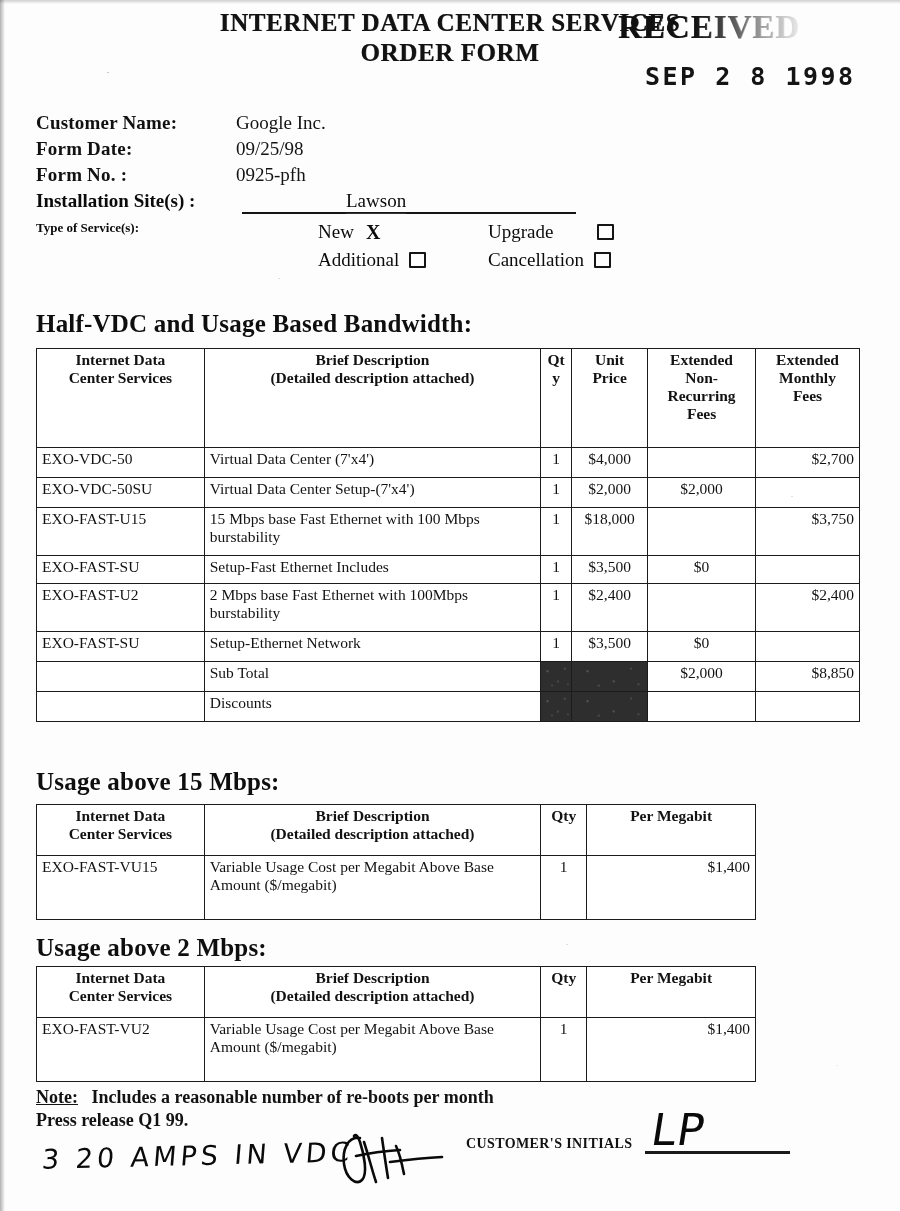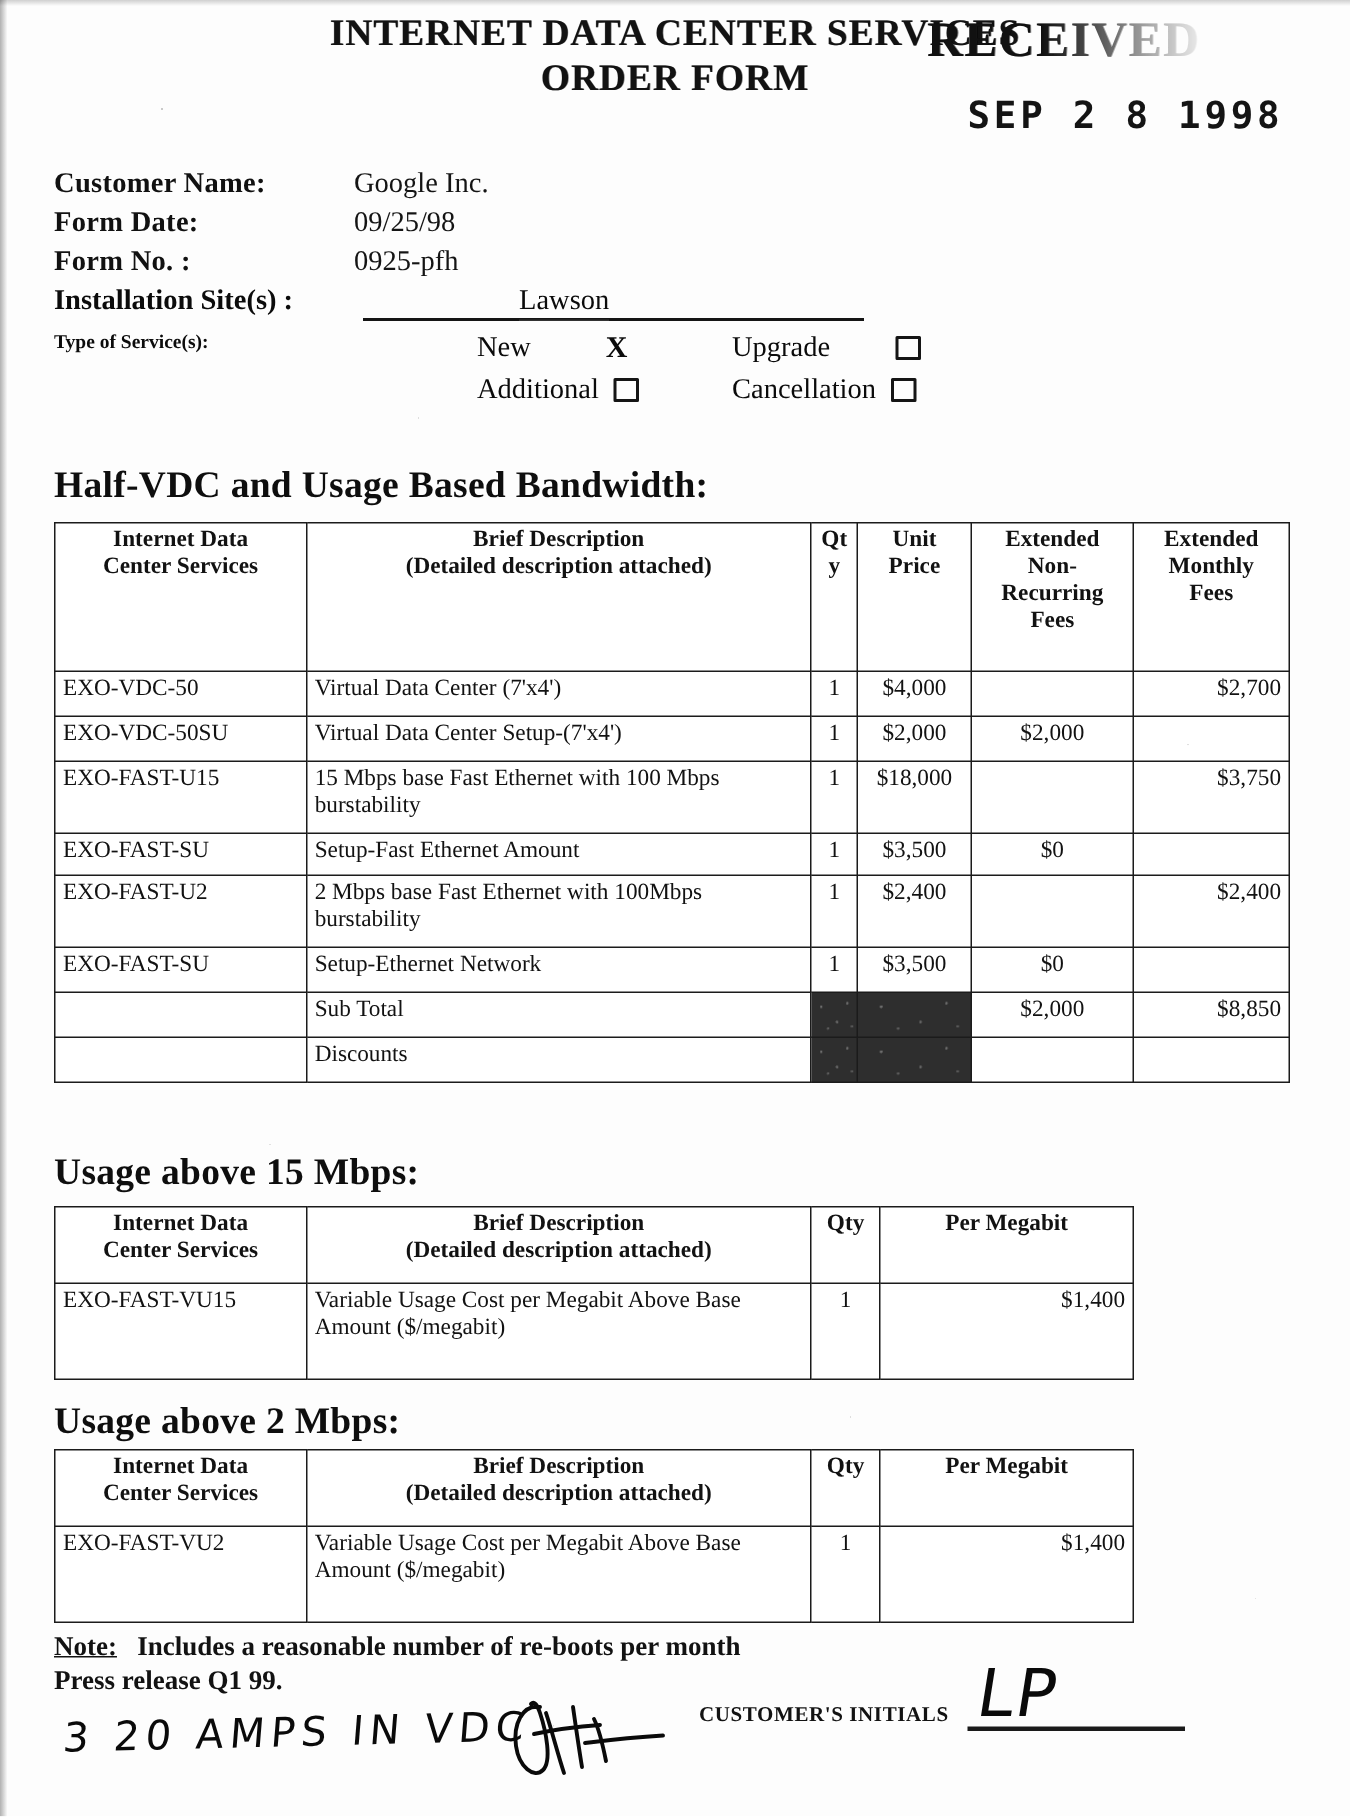"New" div.svc-item { gap: 38px -> none }
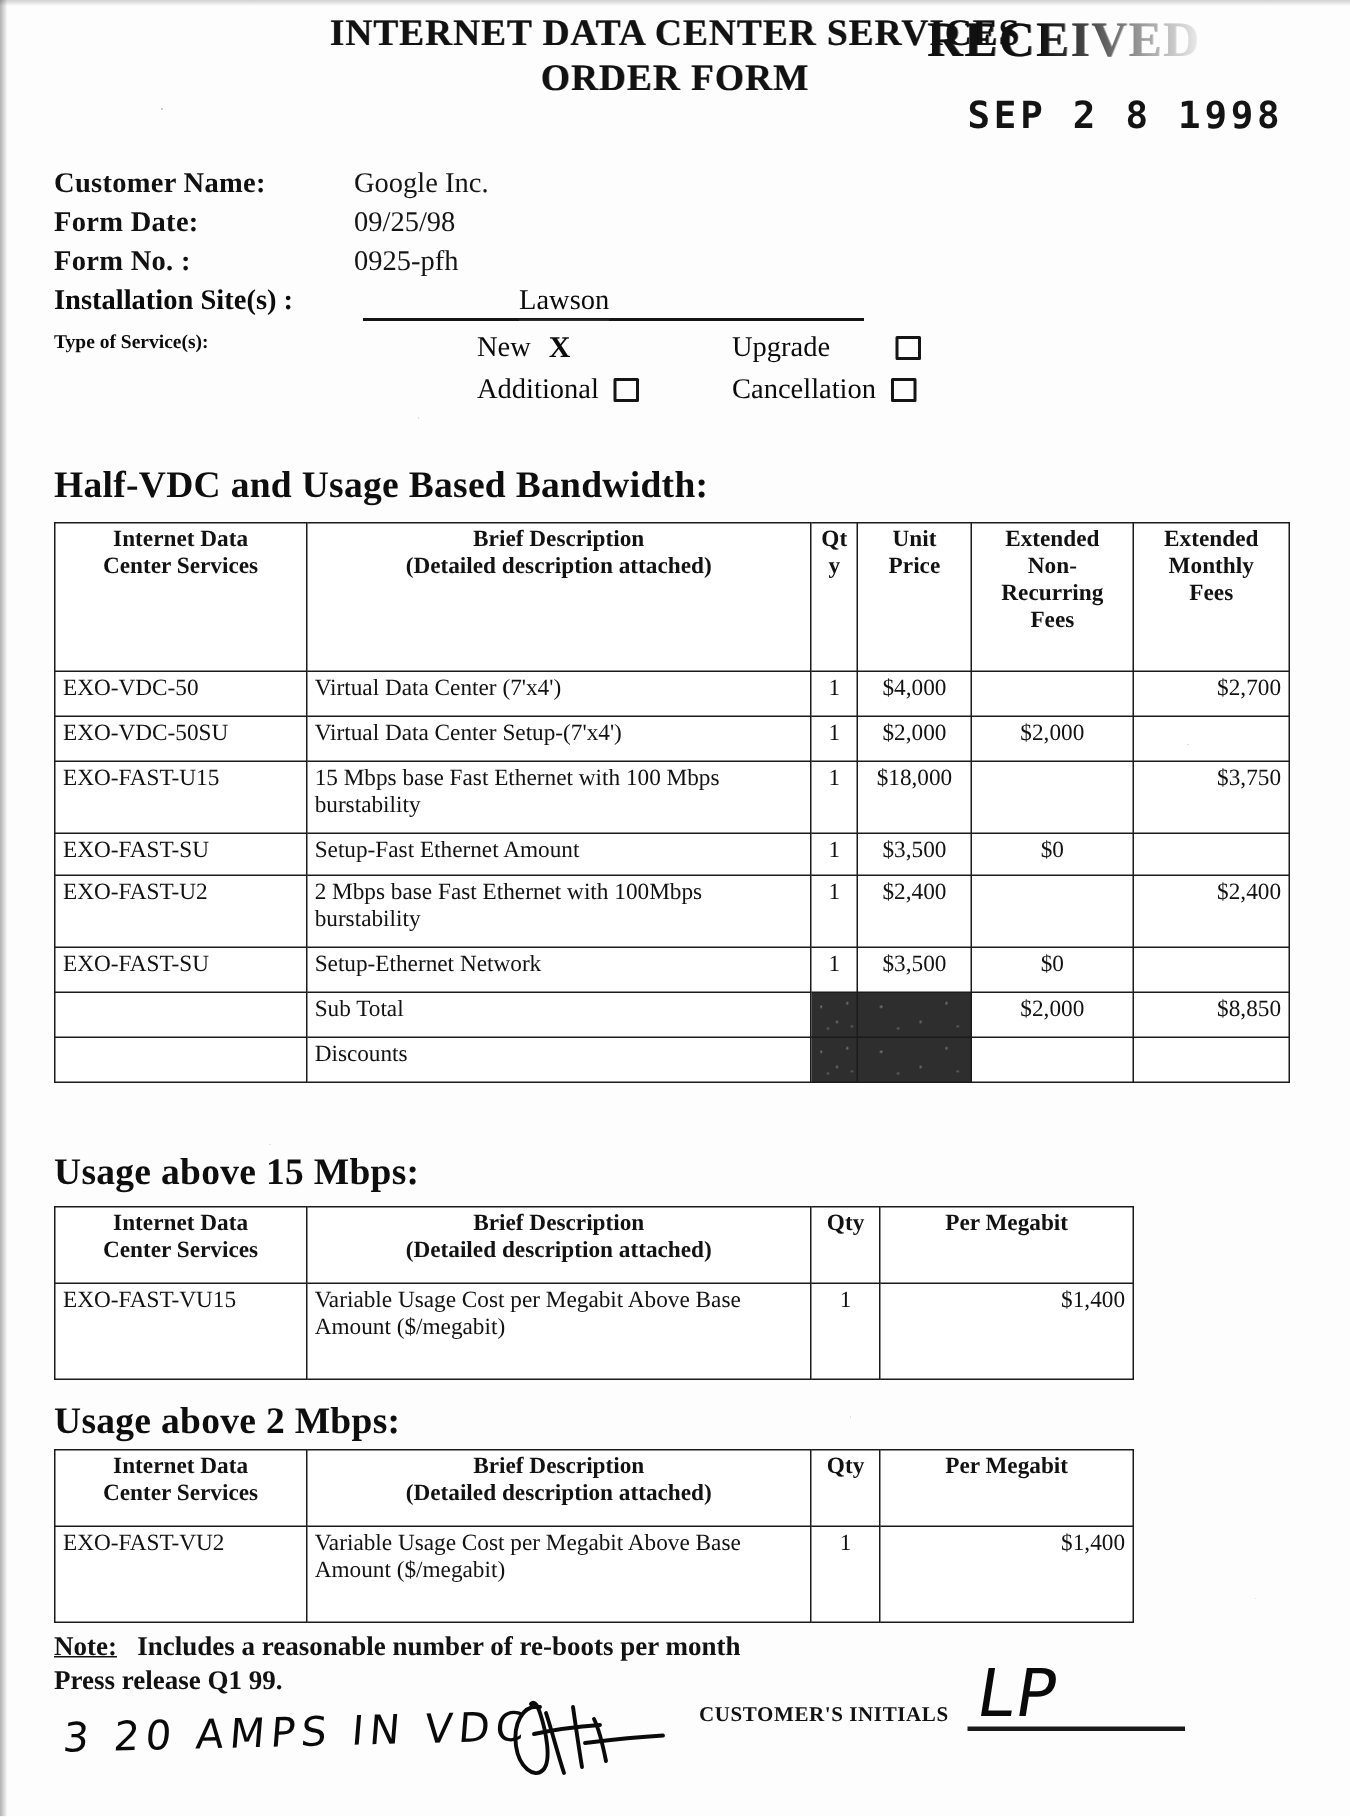"Setup-Fast Ethernet Amount" td { text: Amount -> Includes }
